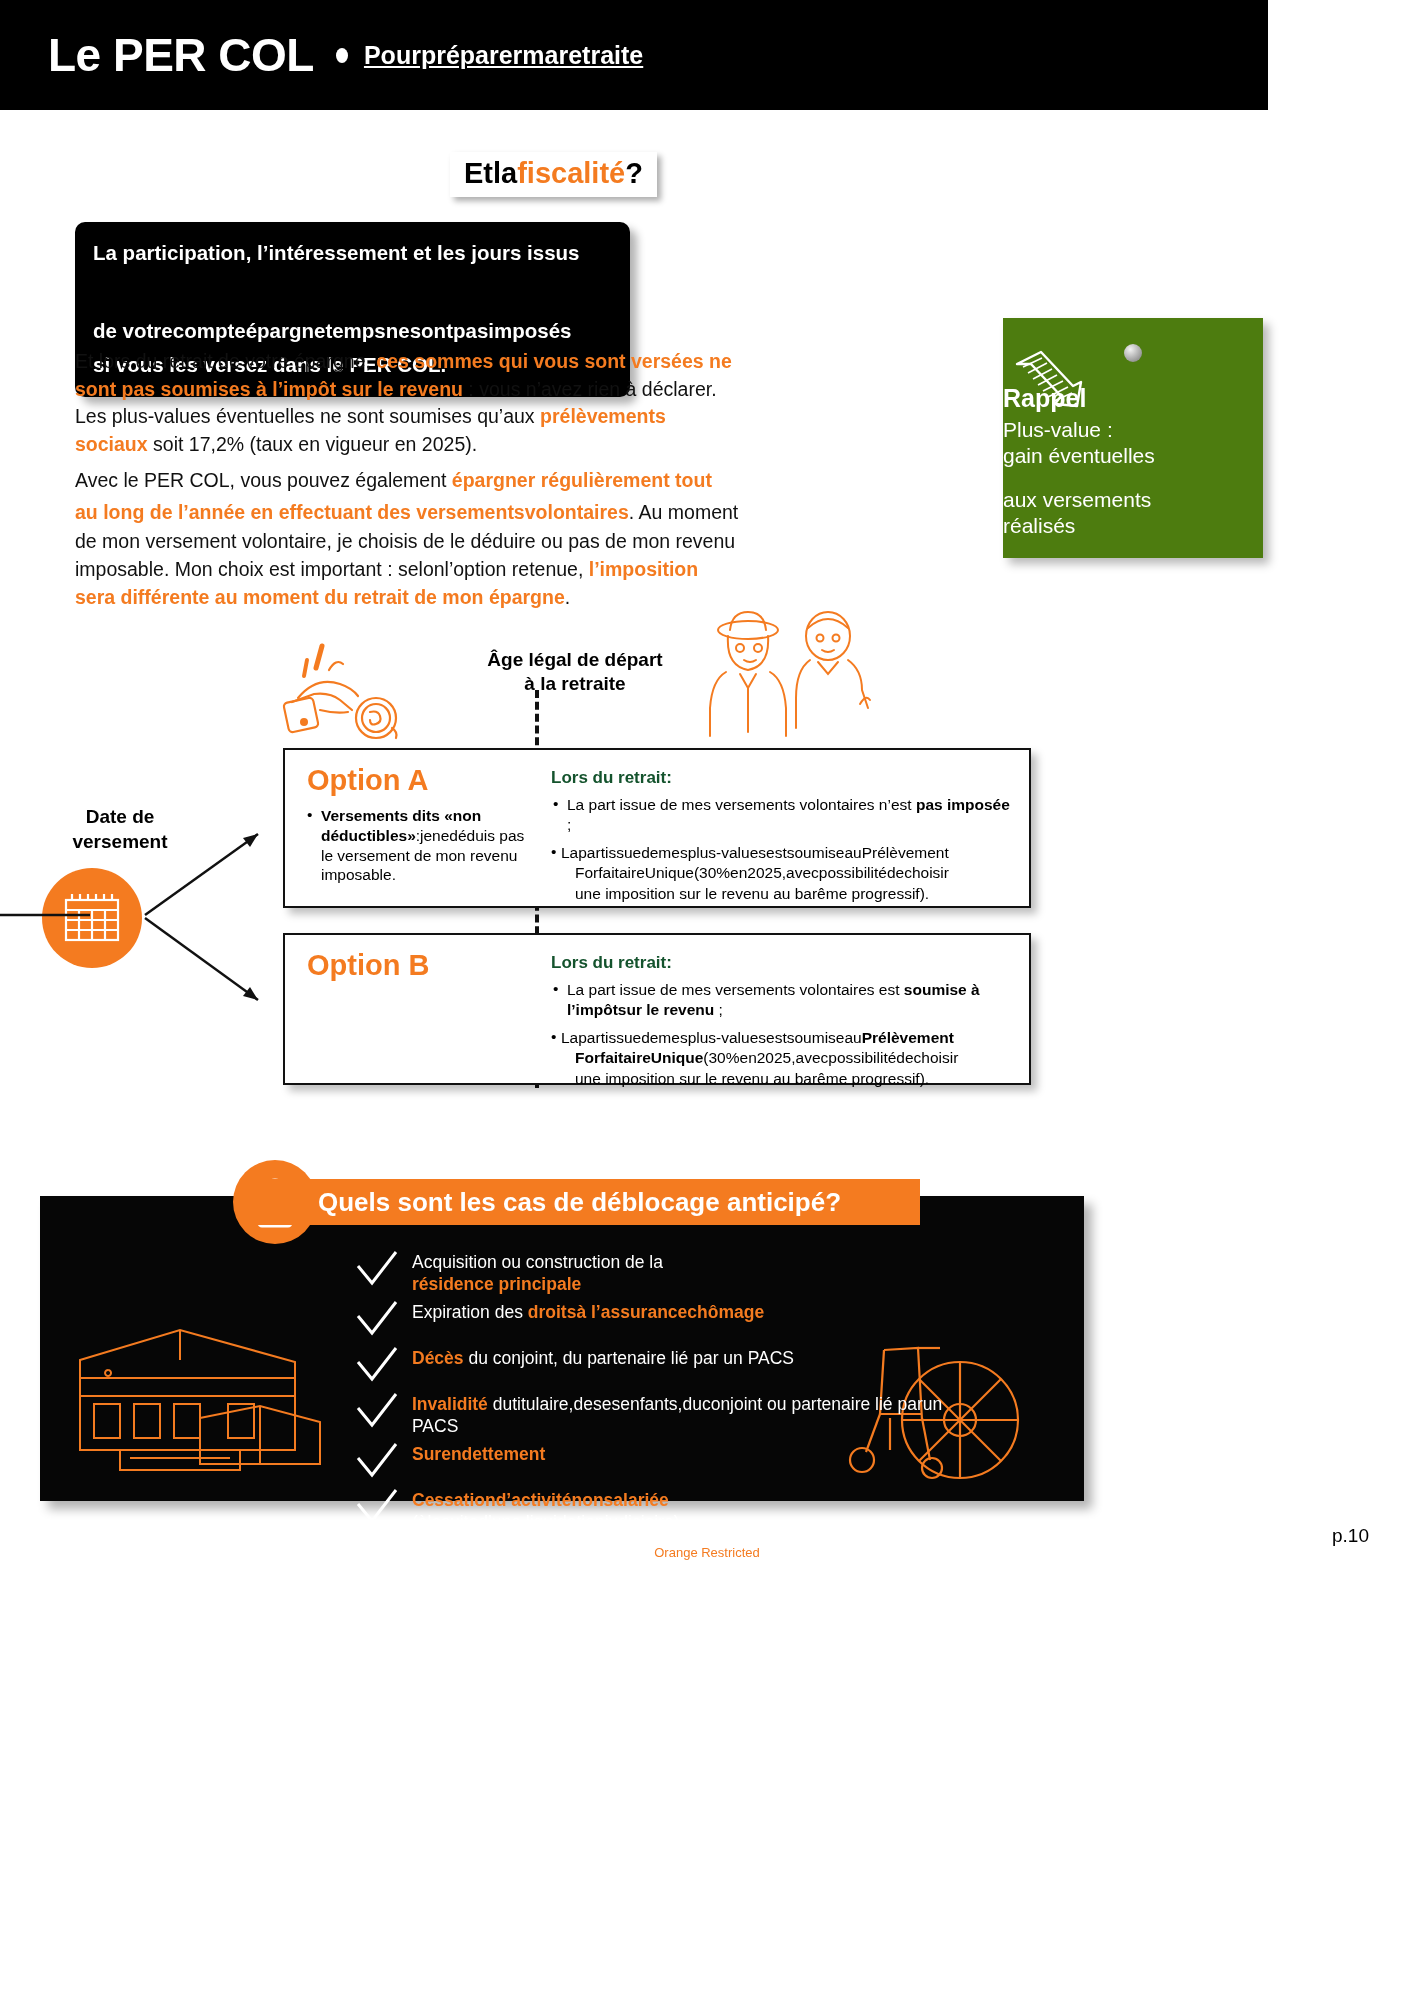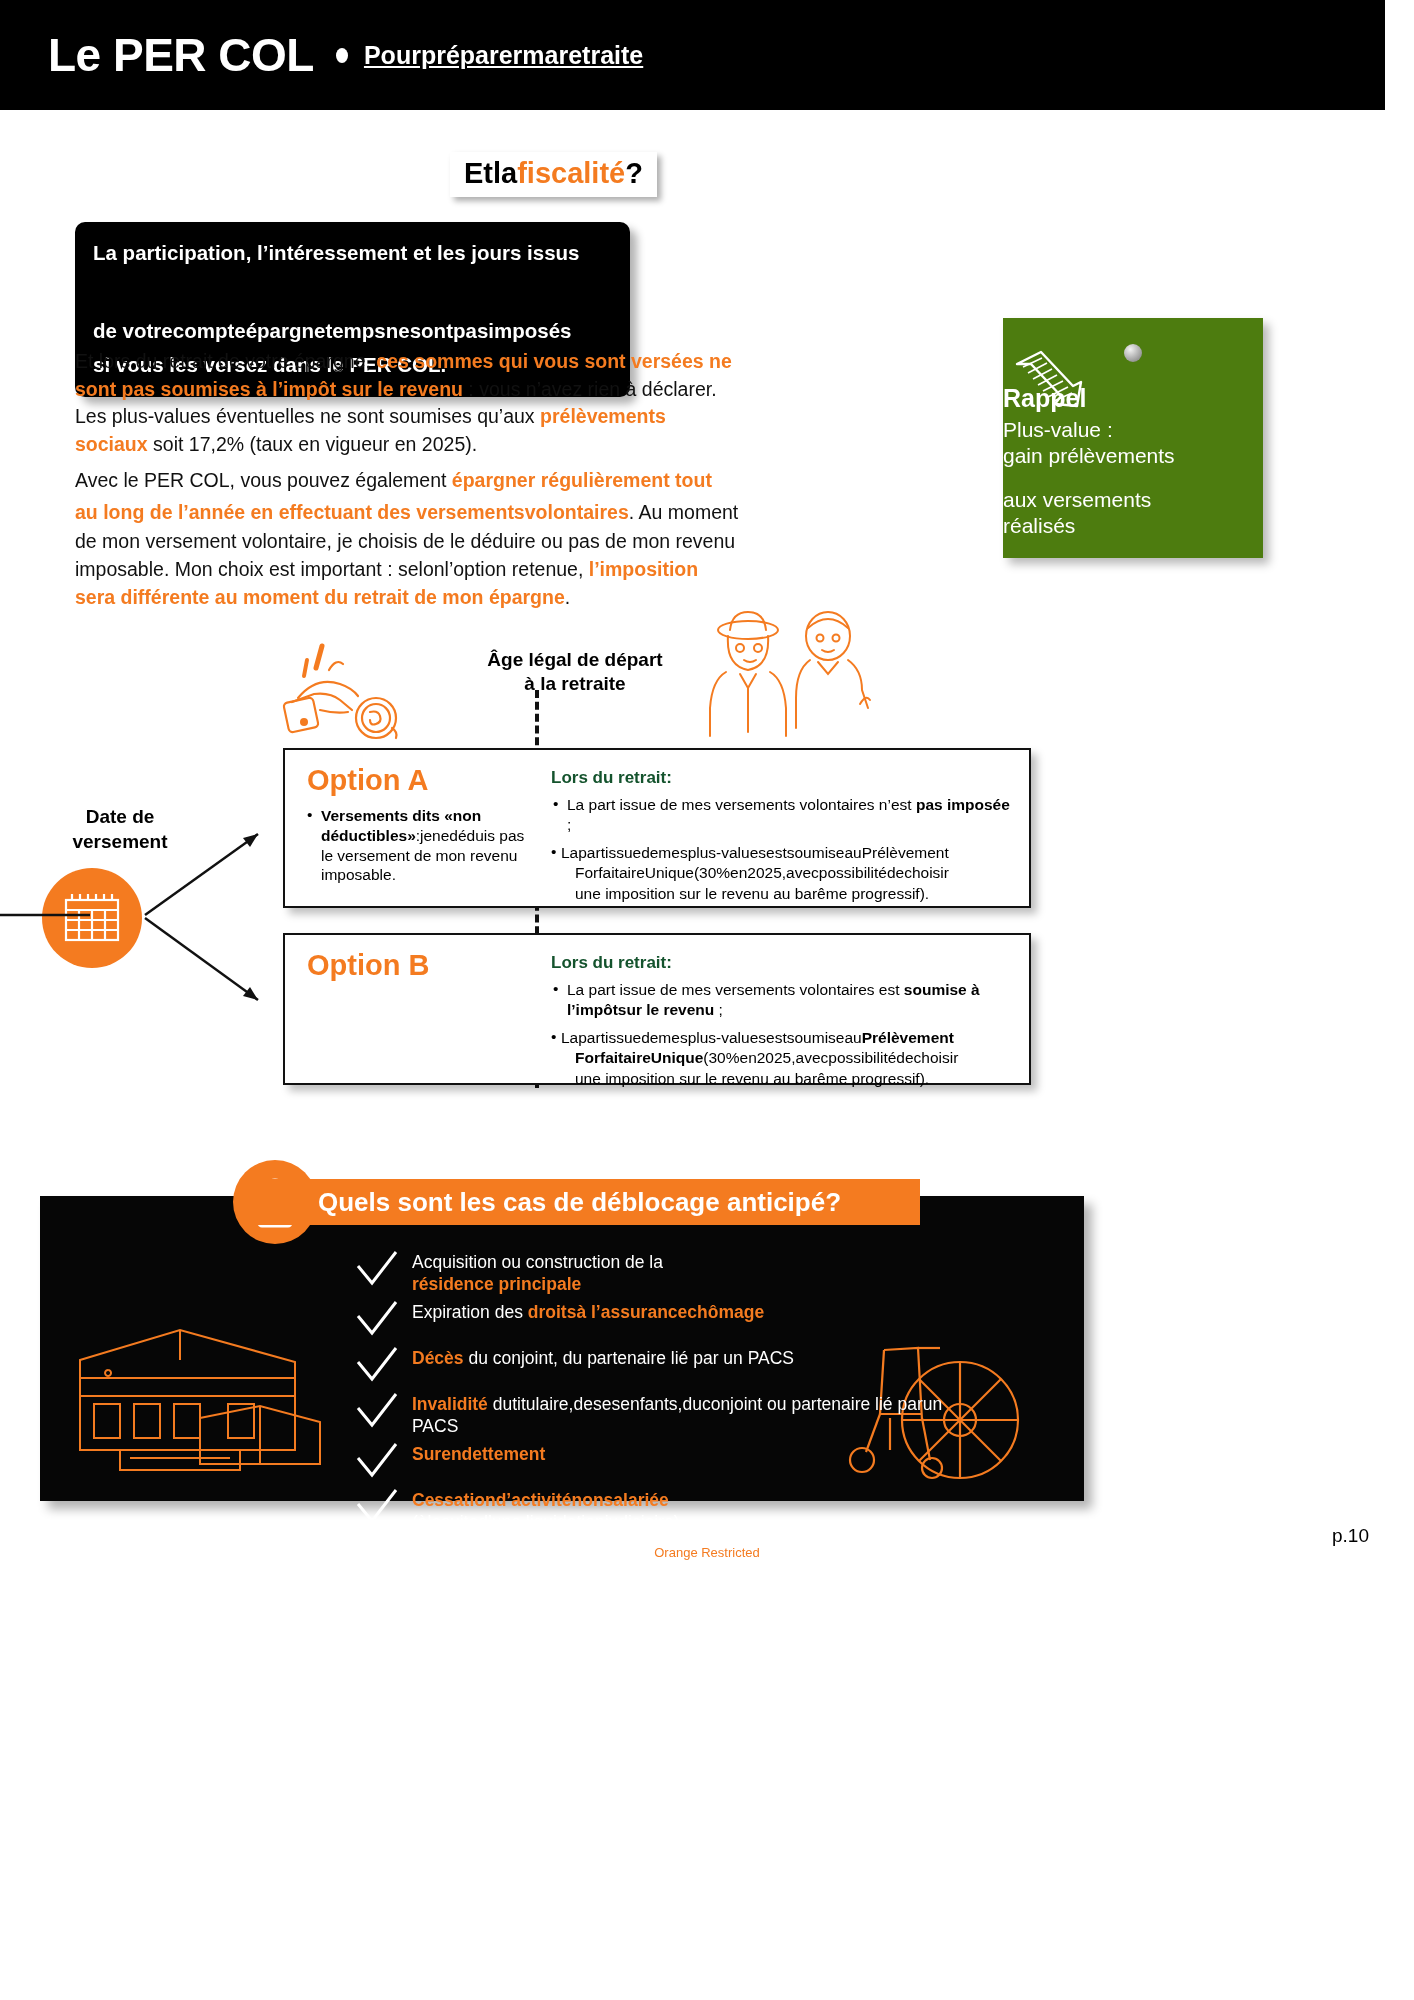"Le PER COL" .header { width: 1385px -> 1268px }
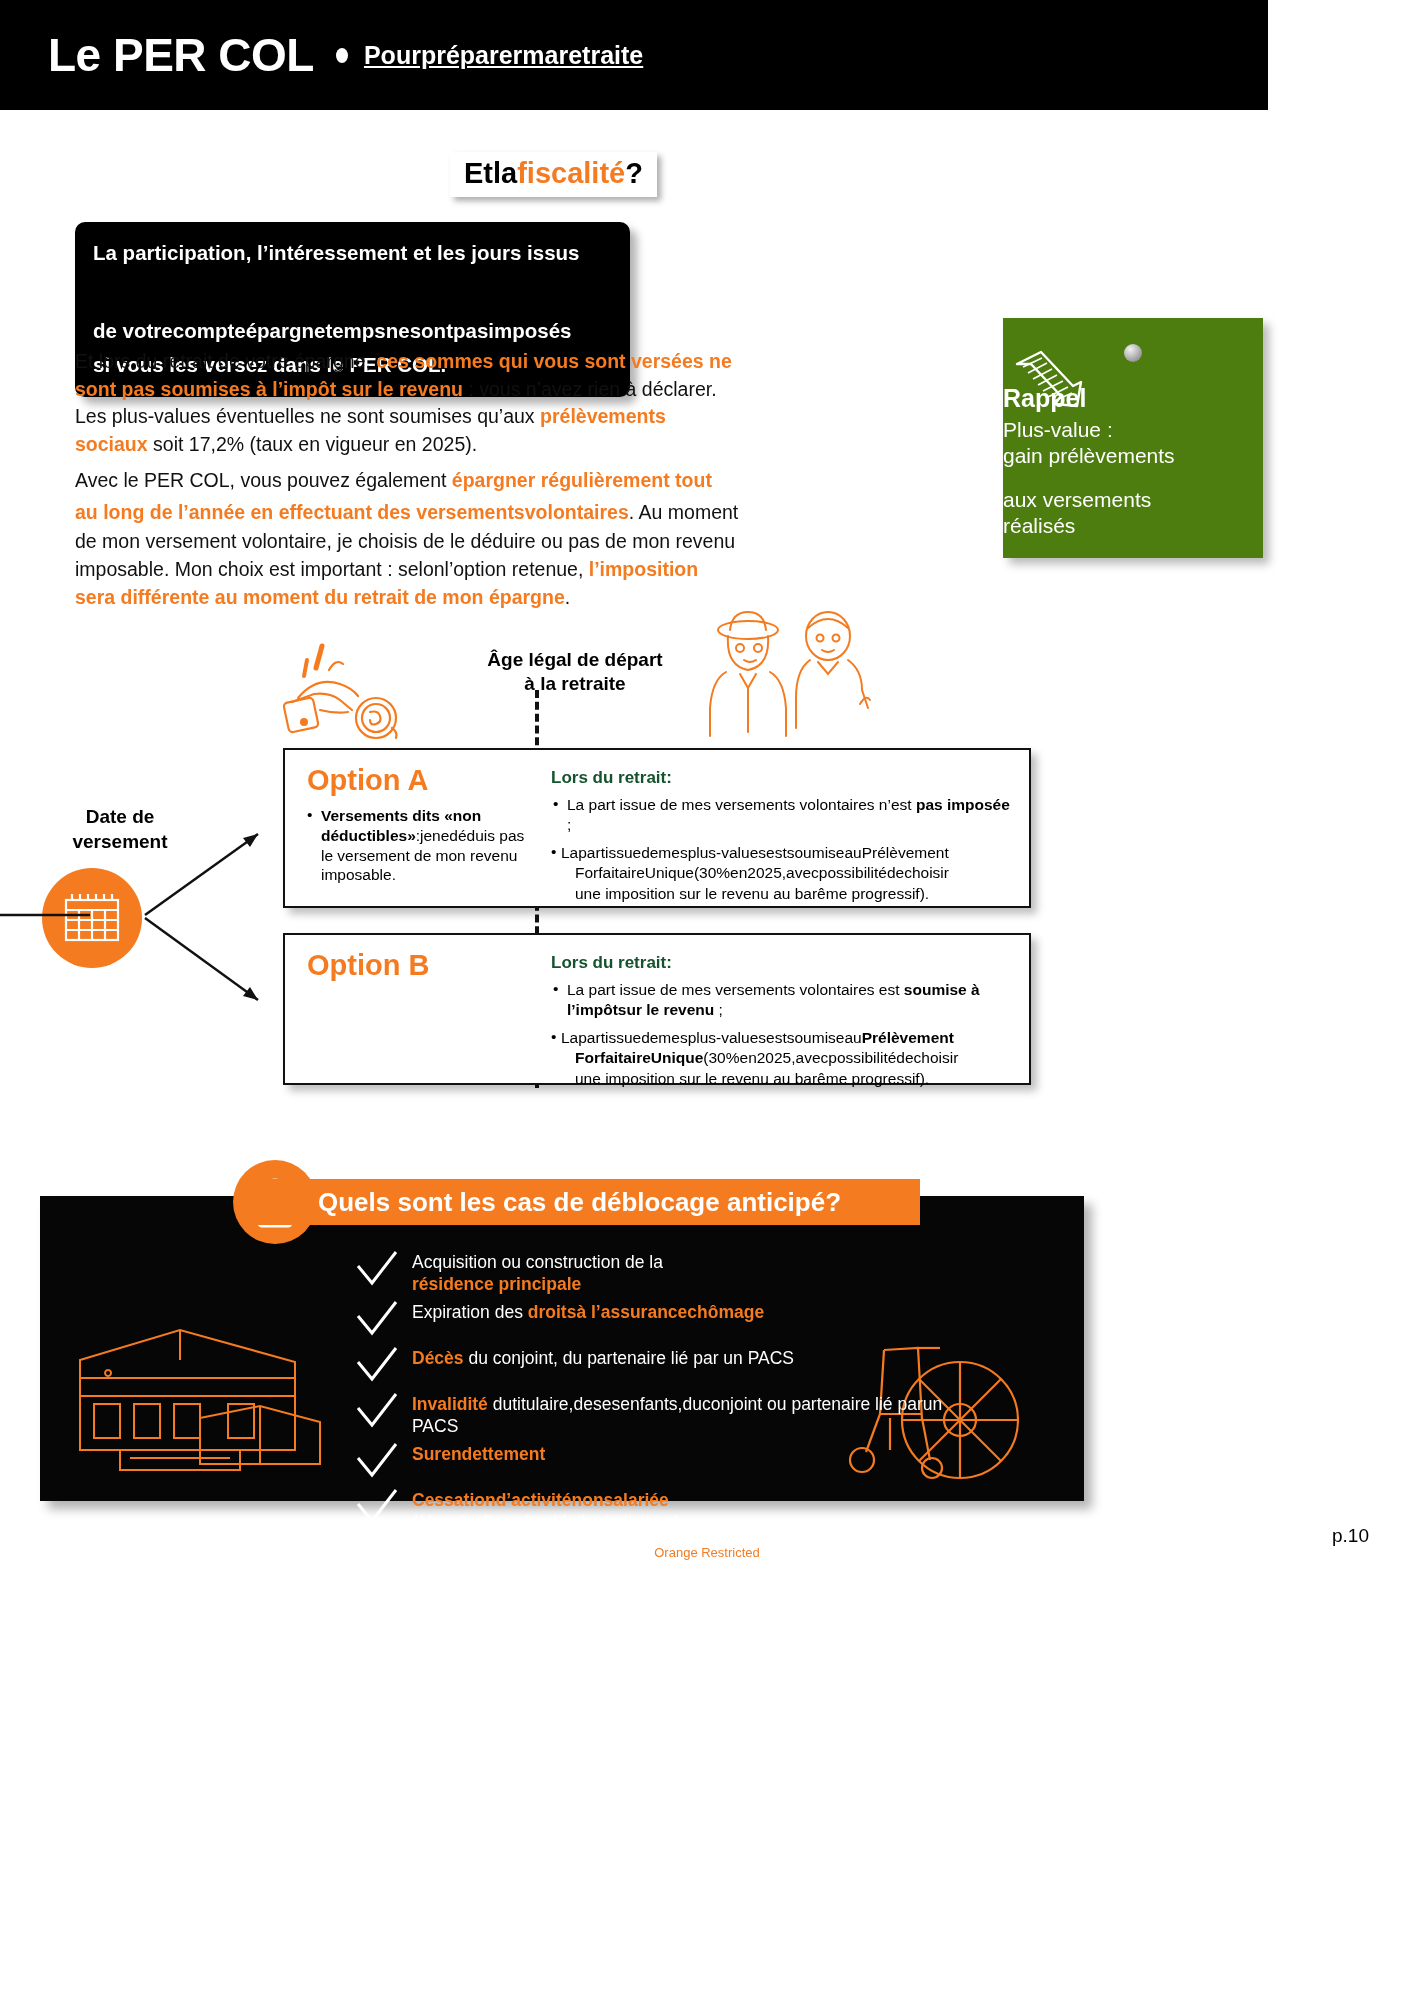"gain prélèvements" div.rappel-l2 { text: prélèvements -> éventuelles }
